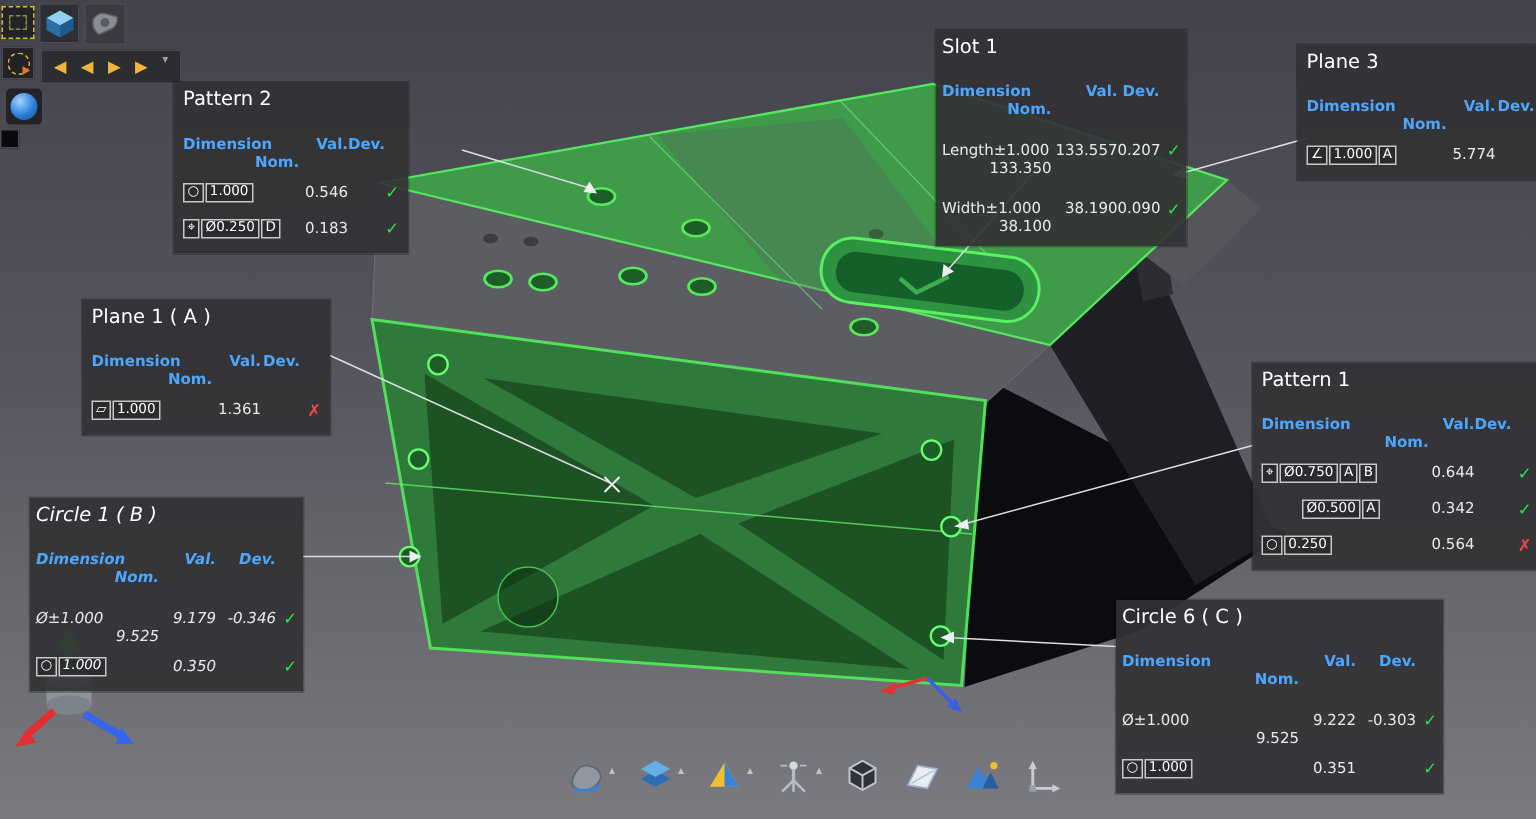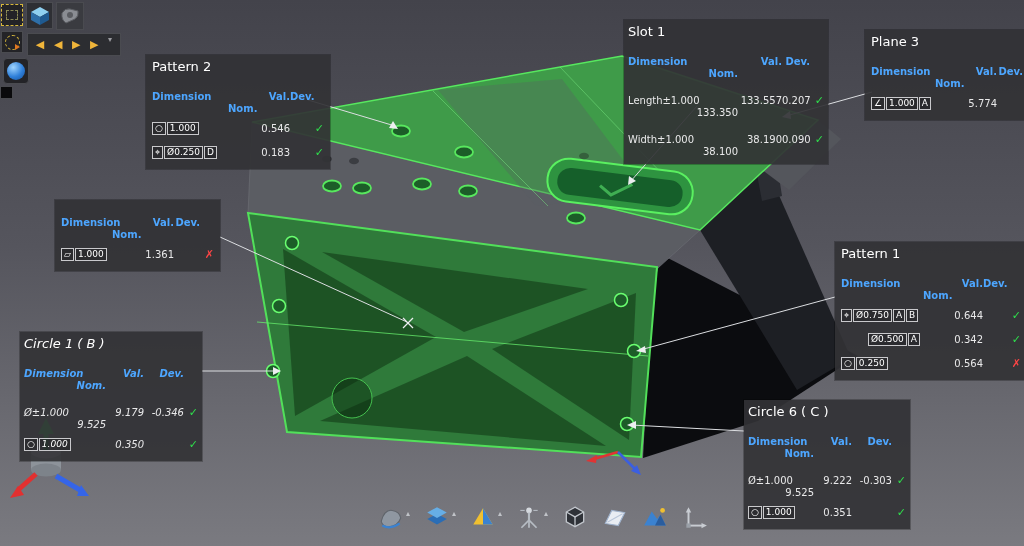"Slot 1" div.callout { width: 204px -> 167px }
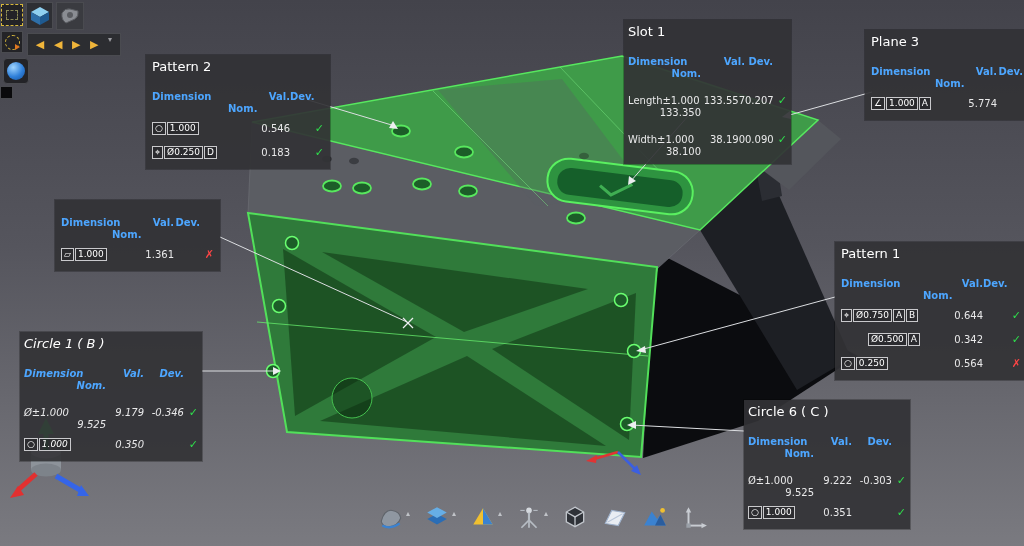"Pattern 2" div.callout { left: 146px -> 116px; width: 184px -> 156px }
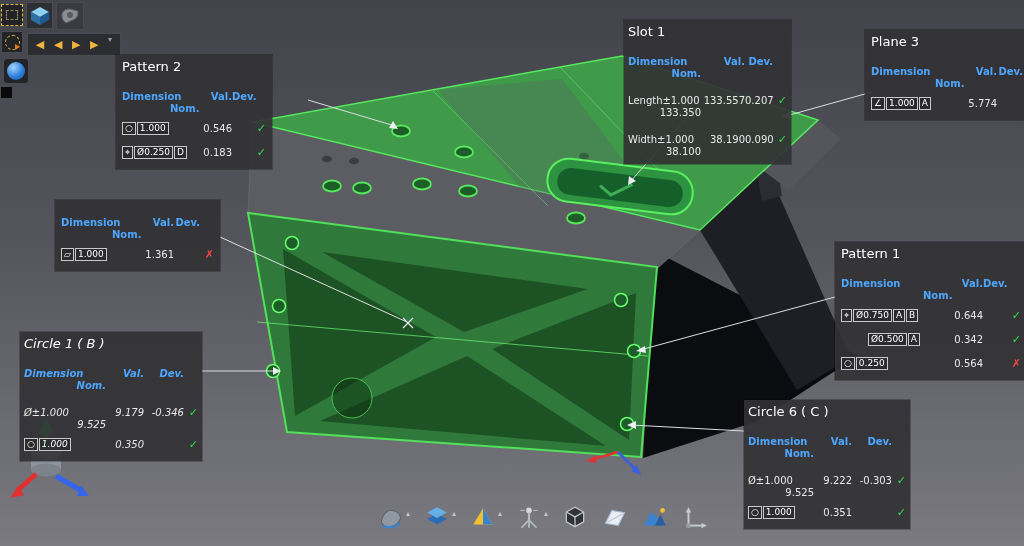"Plane 1 ( A )" div.title { html: none -> <div>Plane 1 ( A )</div> }
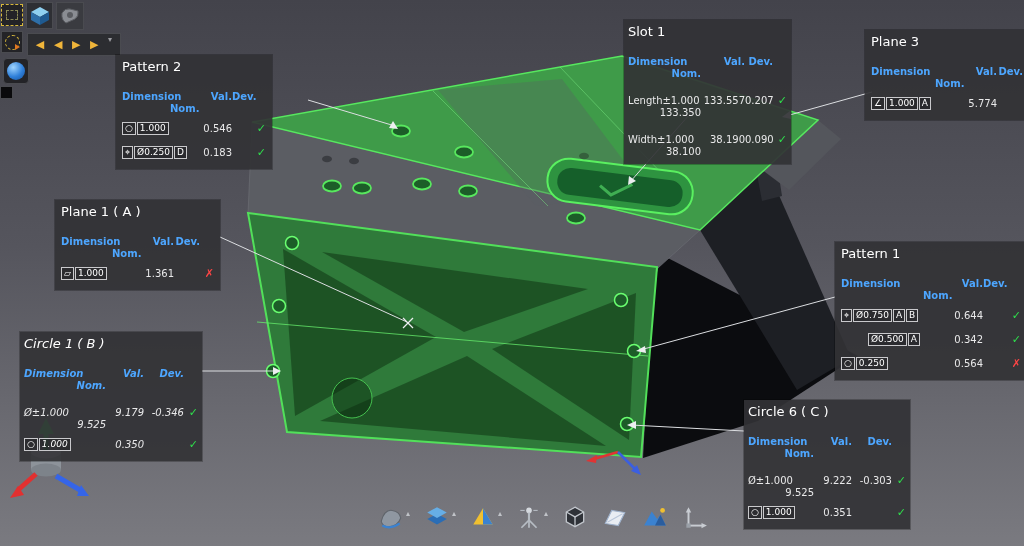"Circle 6 ( C )" div.callout { width: 166px -> 218px }
